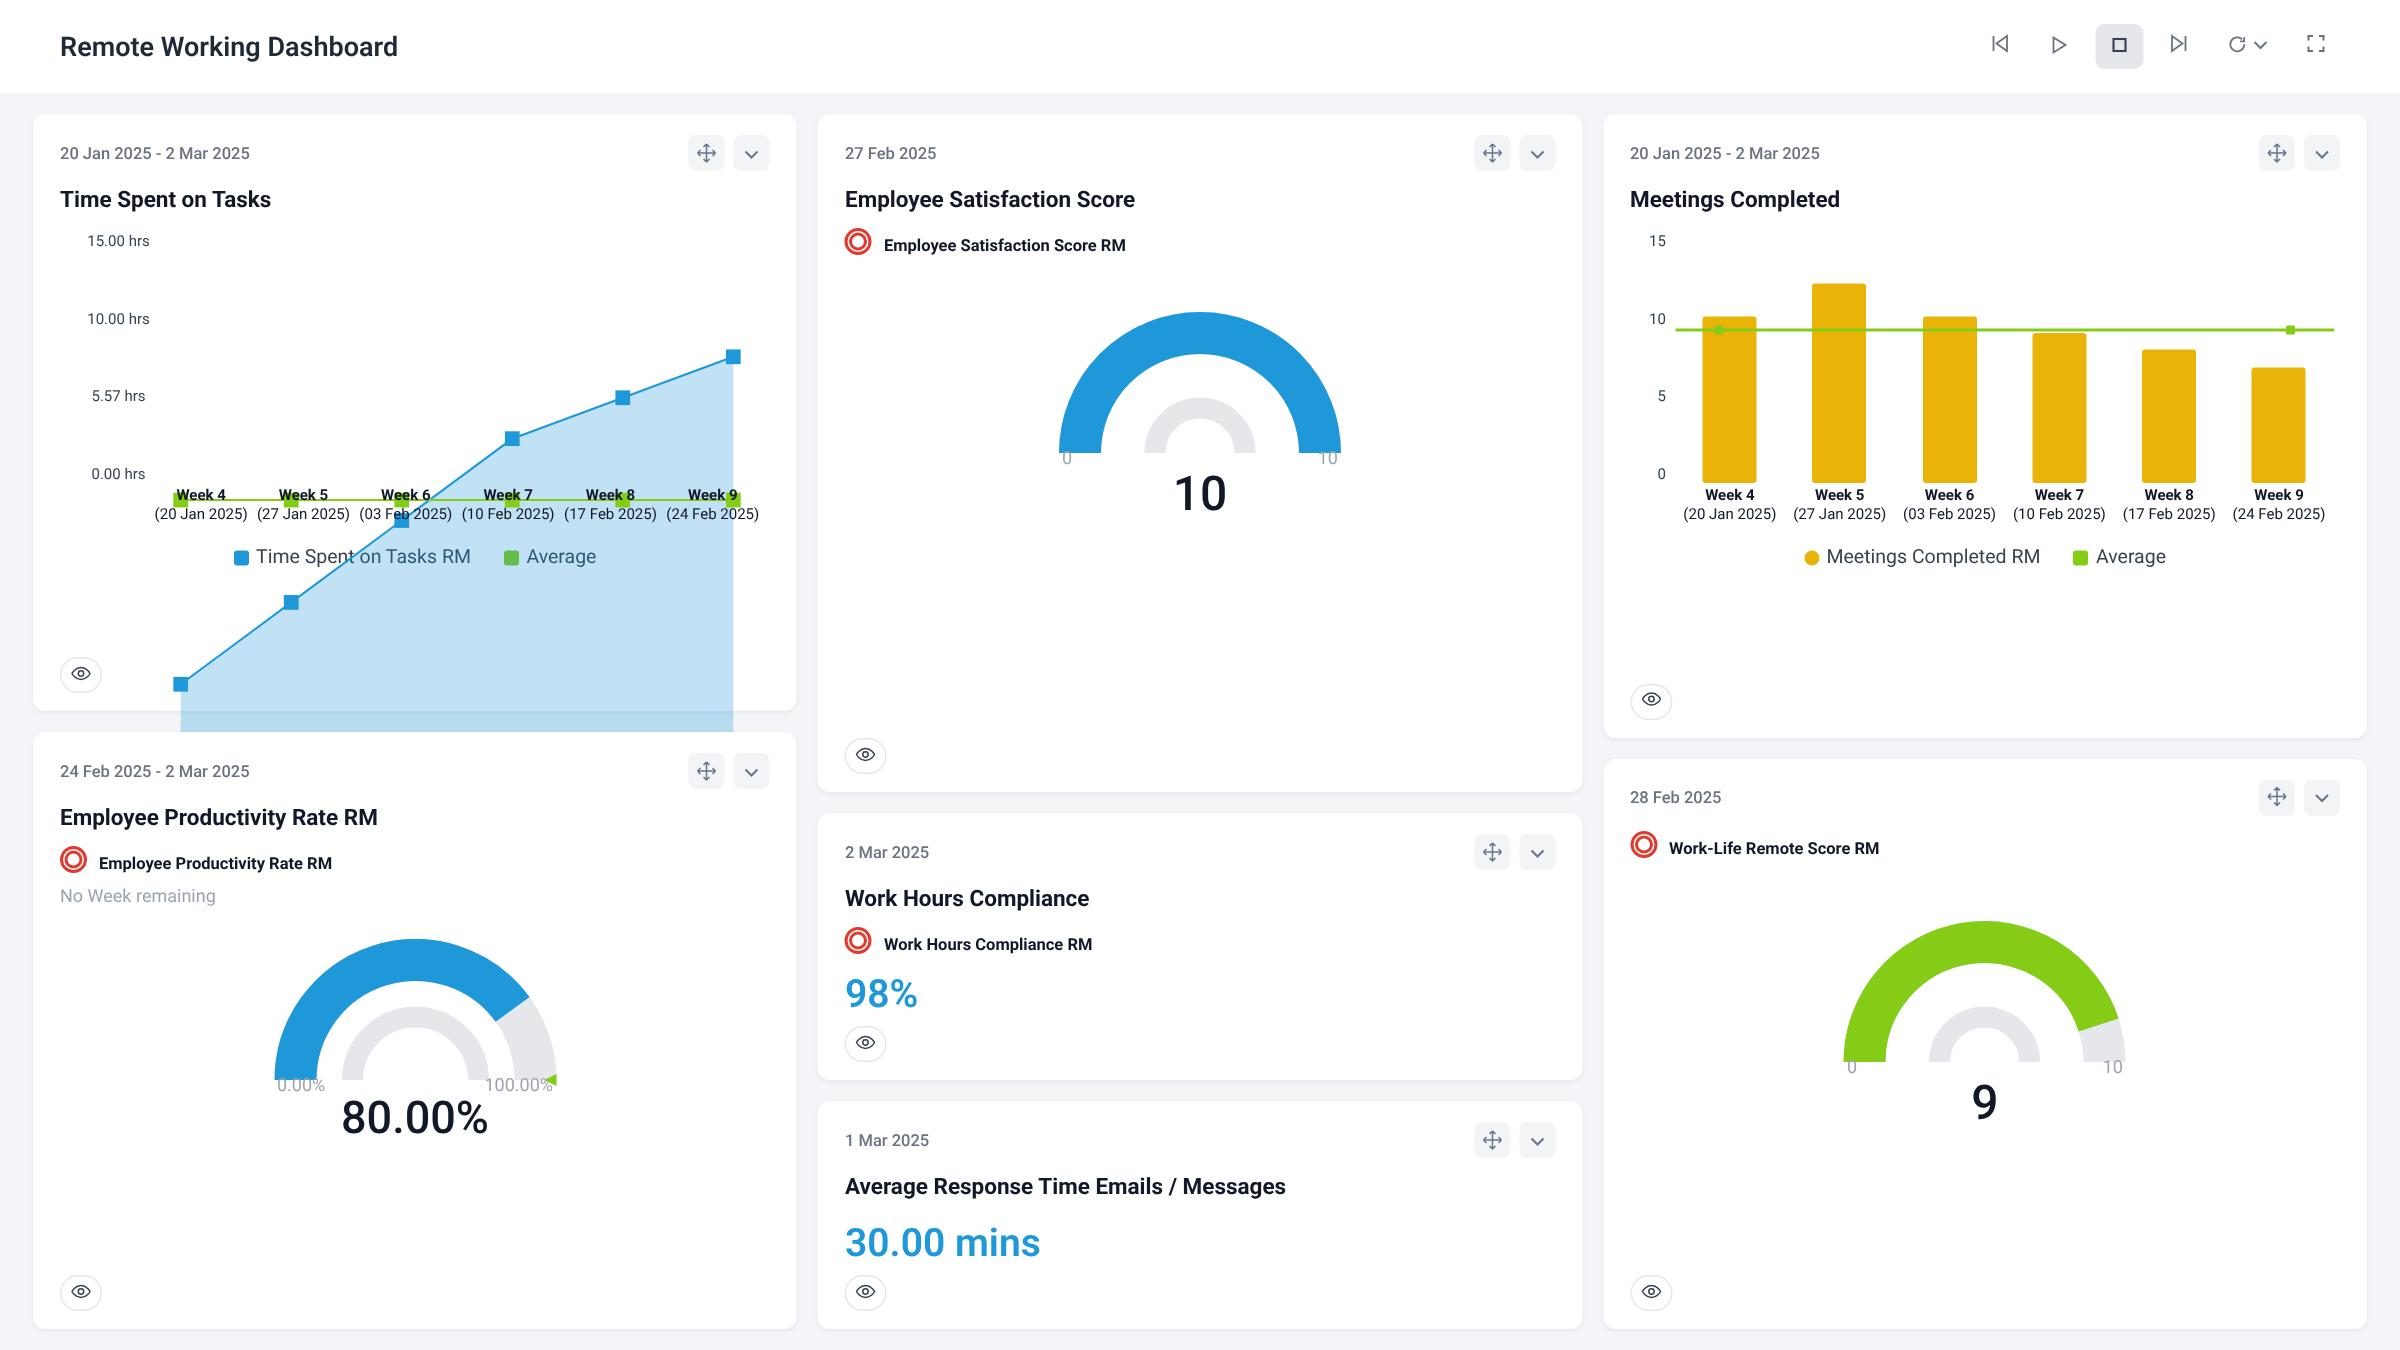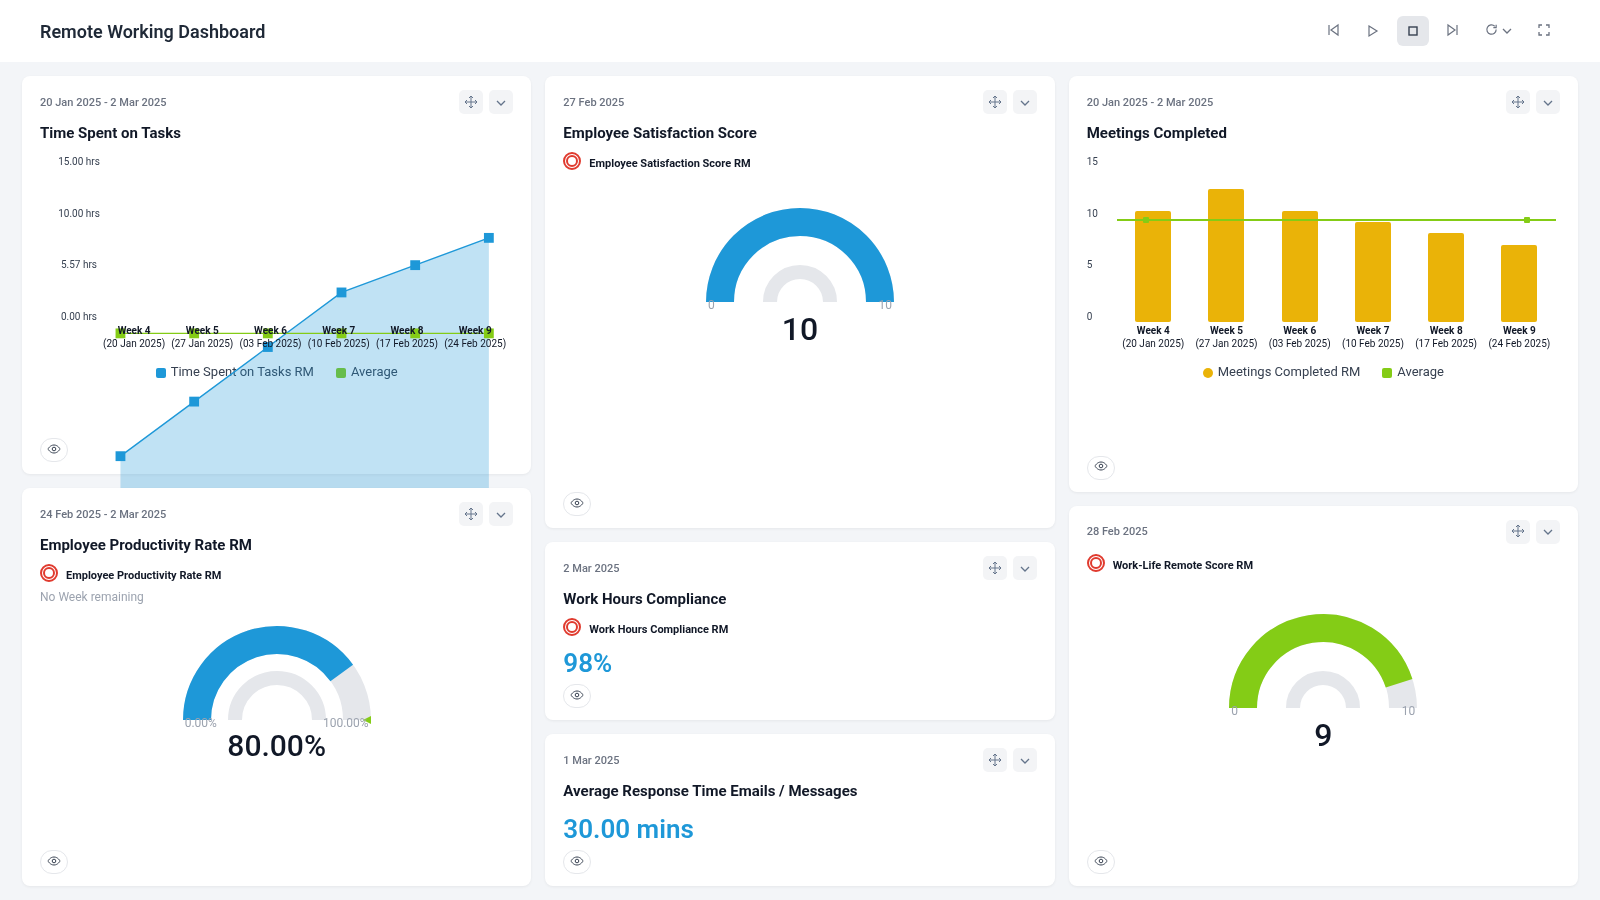"15" .bar-y { text-align: none -> right }
